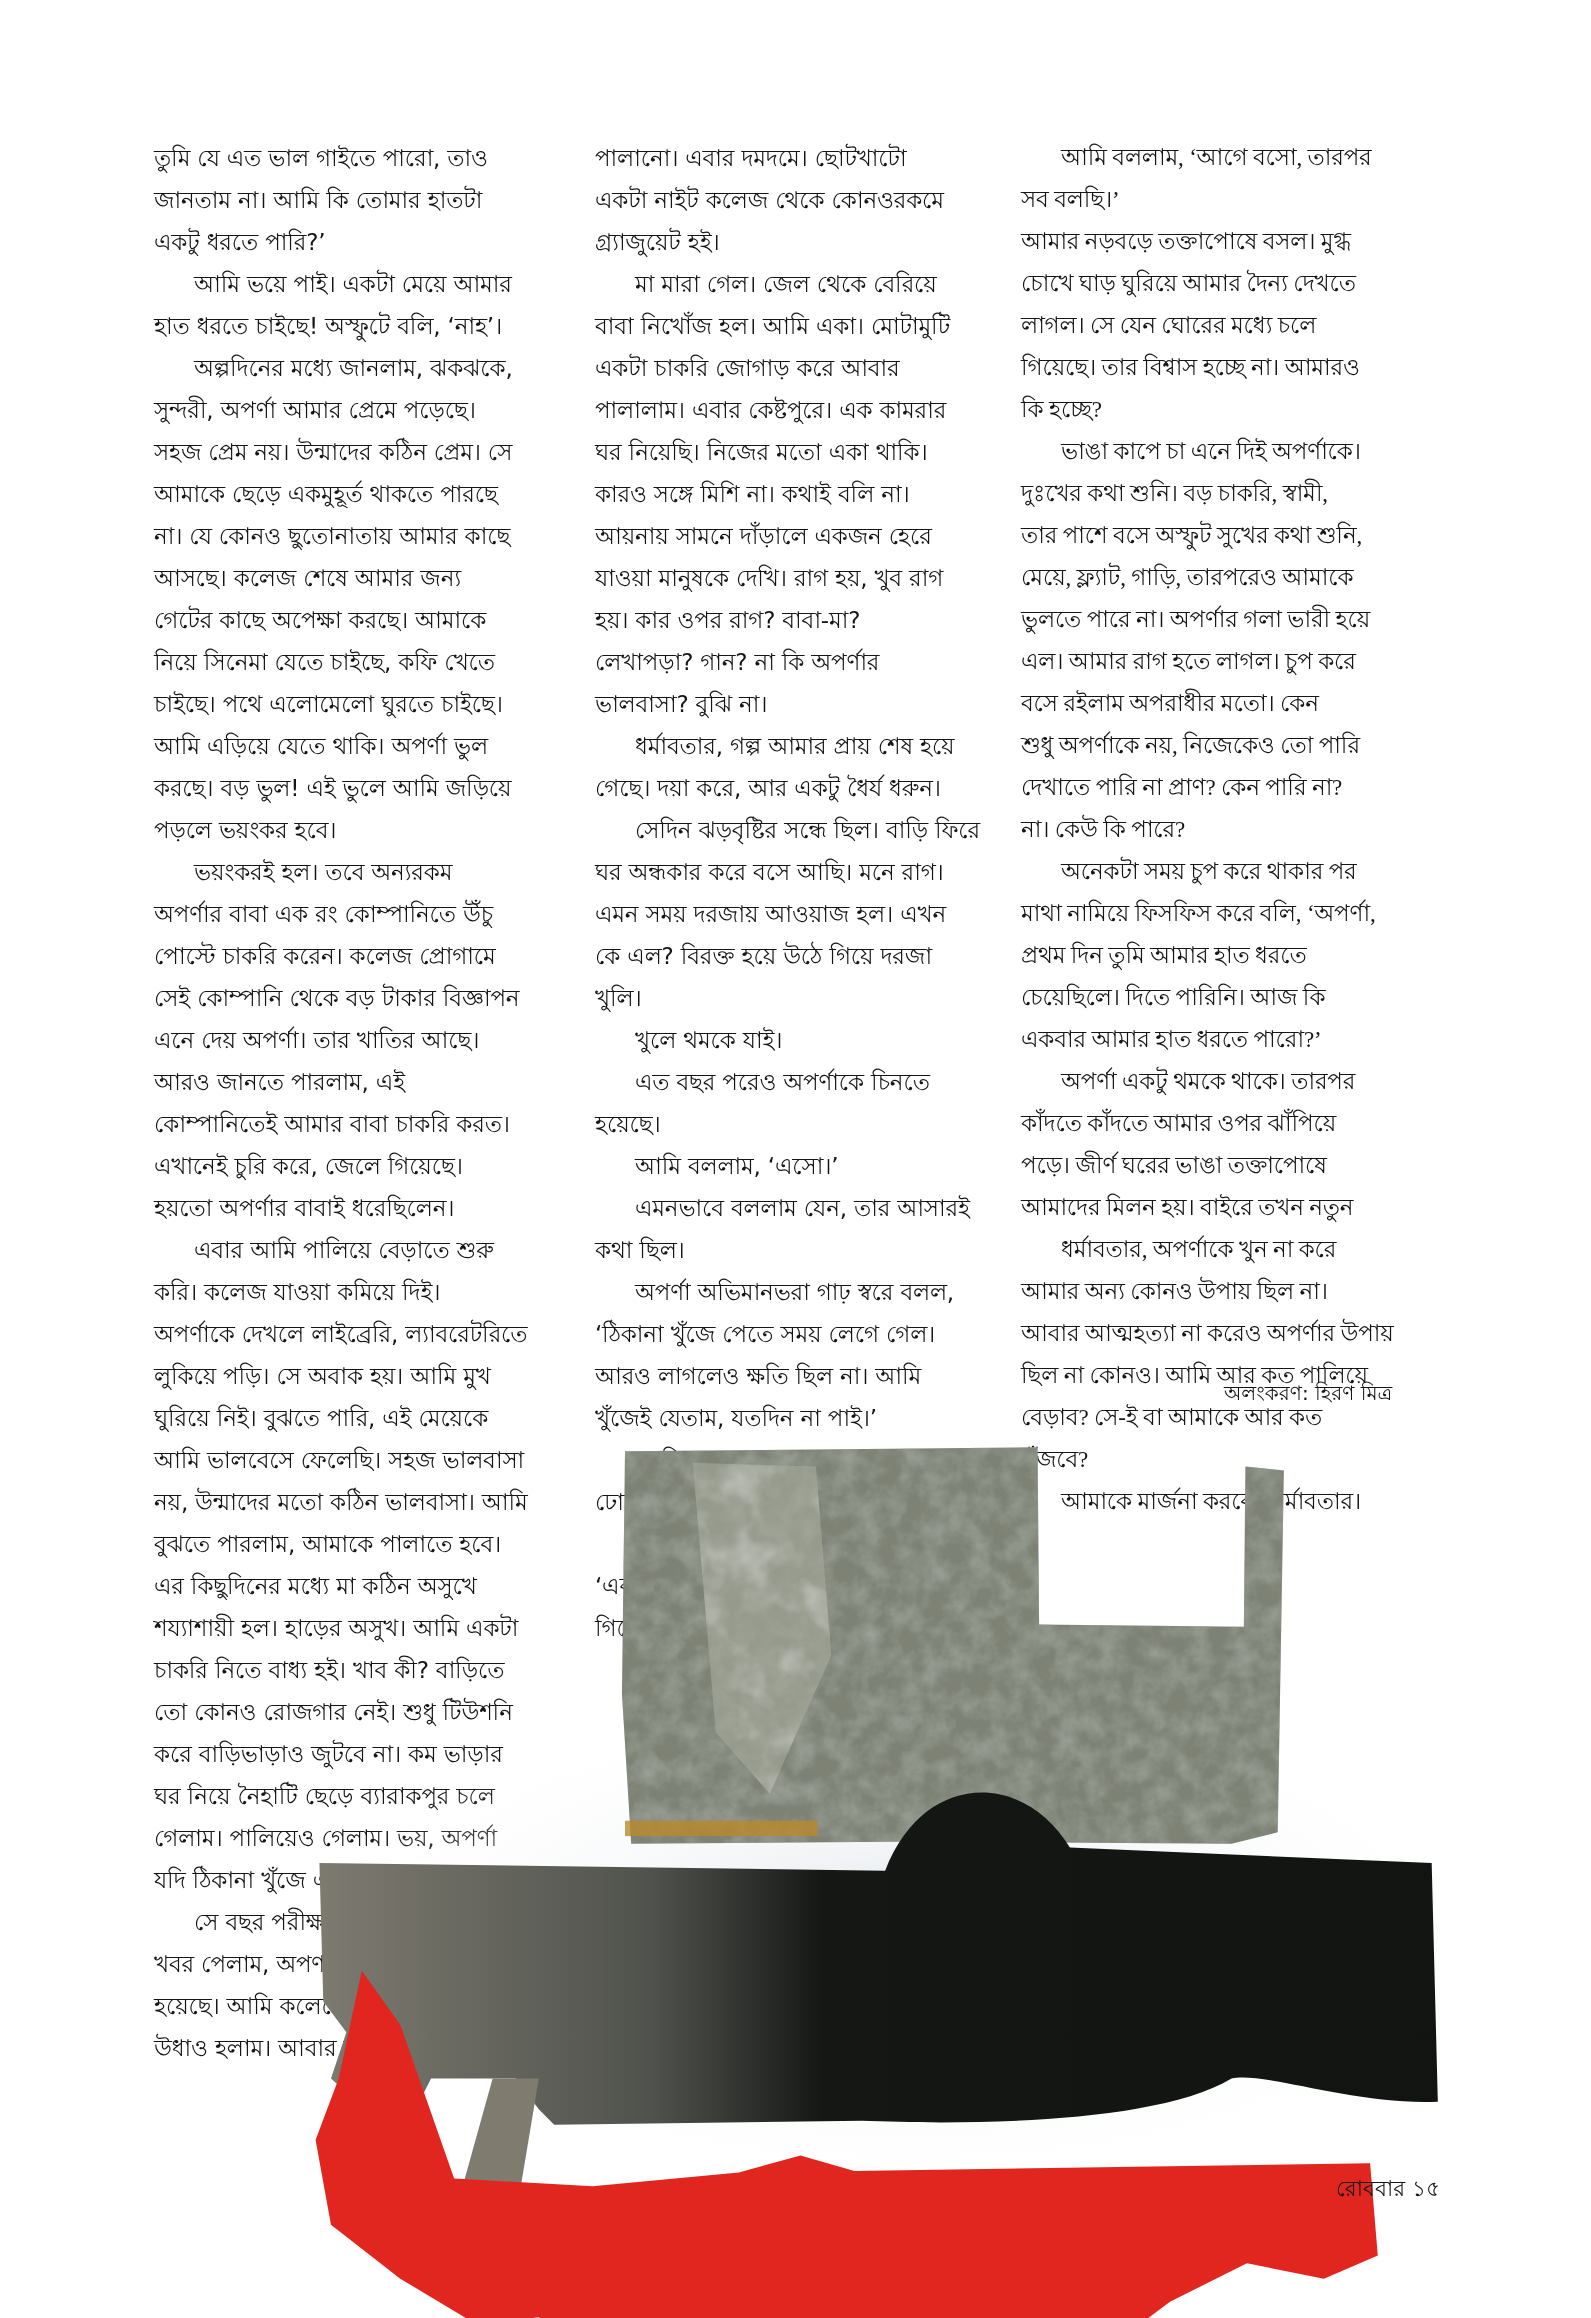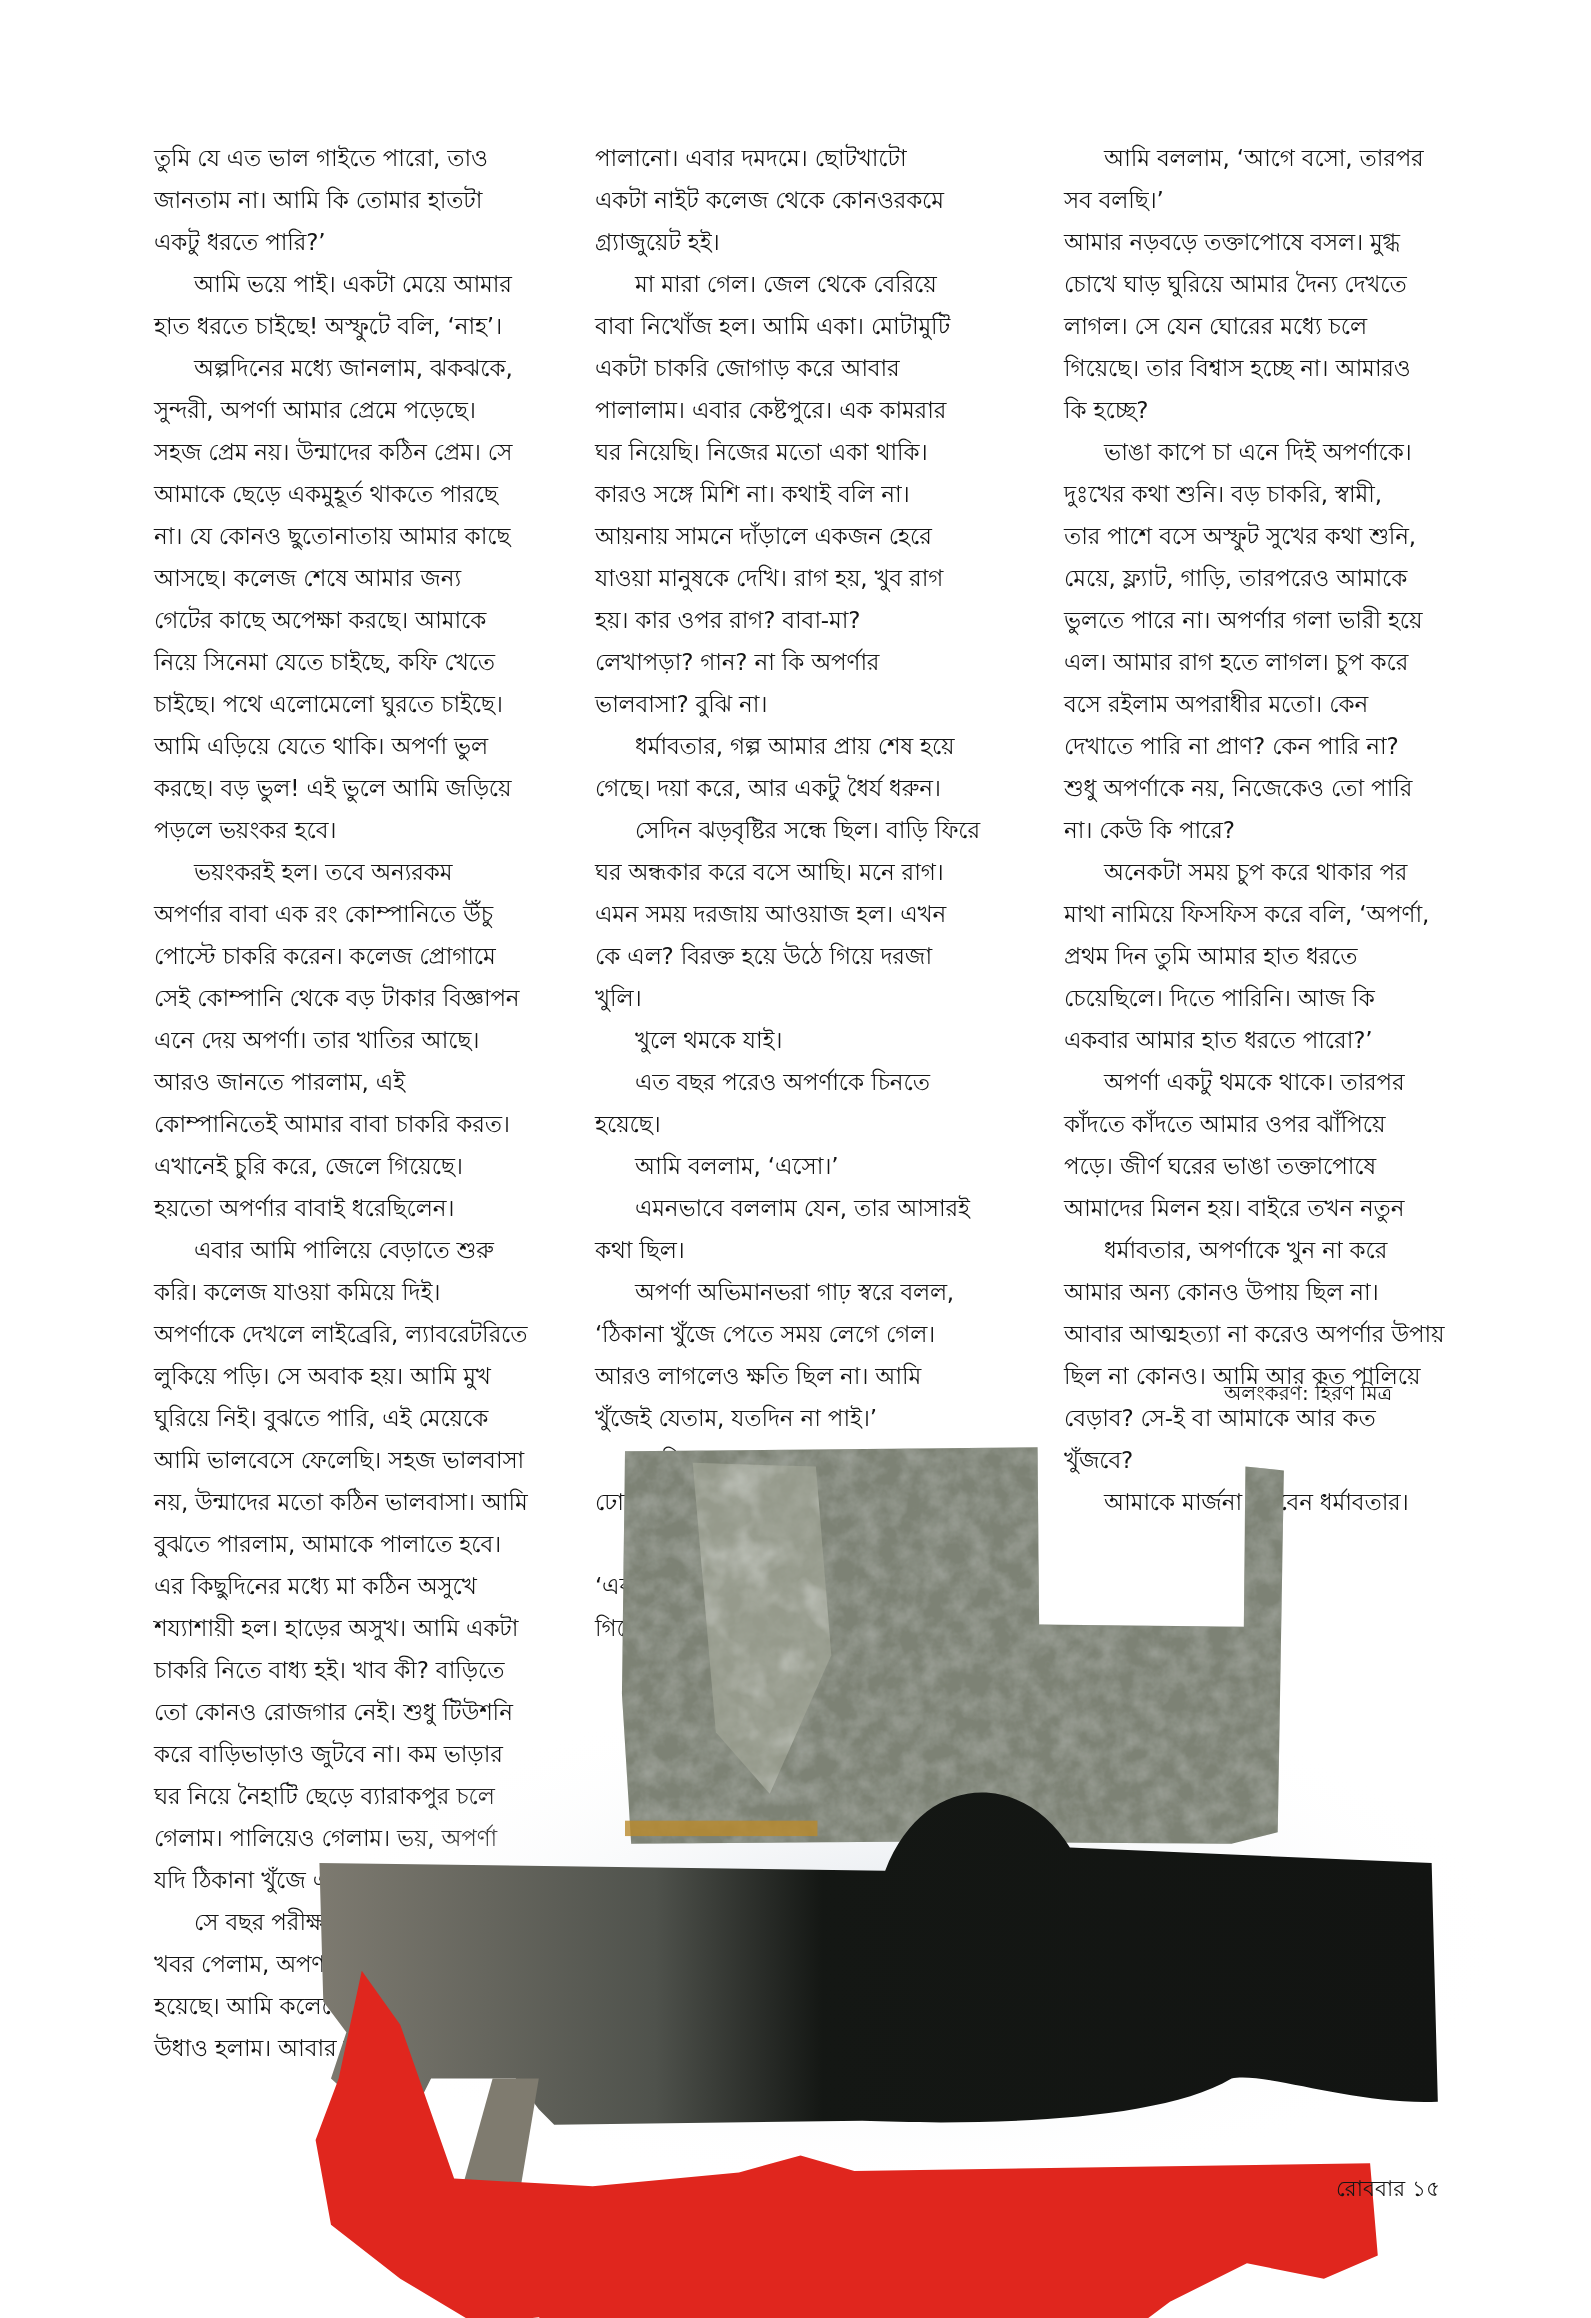"আমি বললাম, ‘আগে বসো, তারপর" #col3 { font-family: none -> Liberation Serif, serif; left: 1064px -> 1021px }
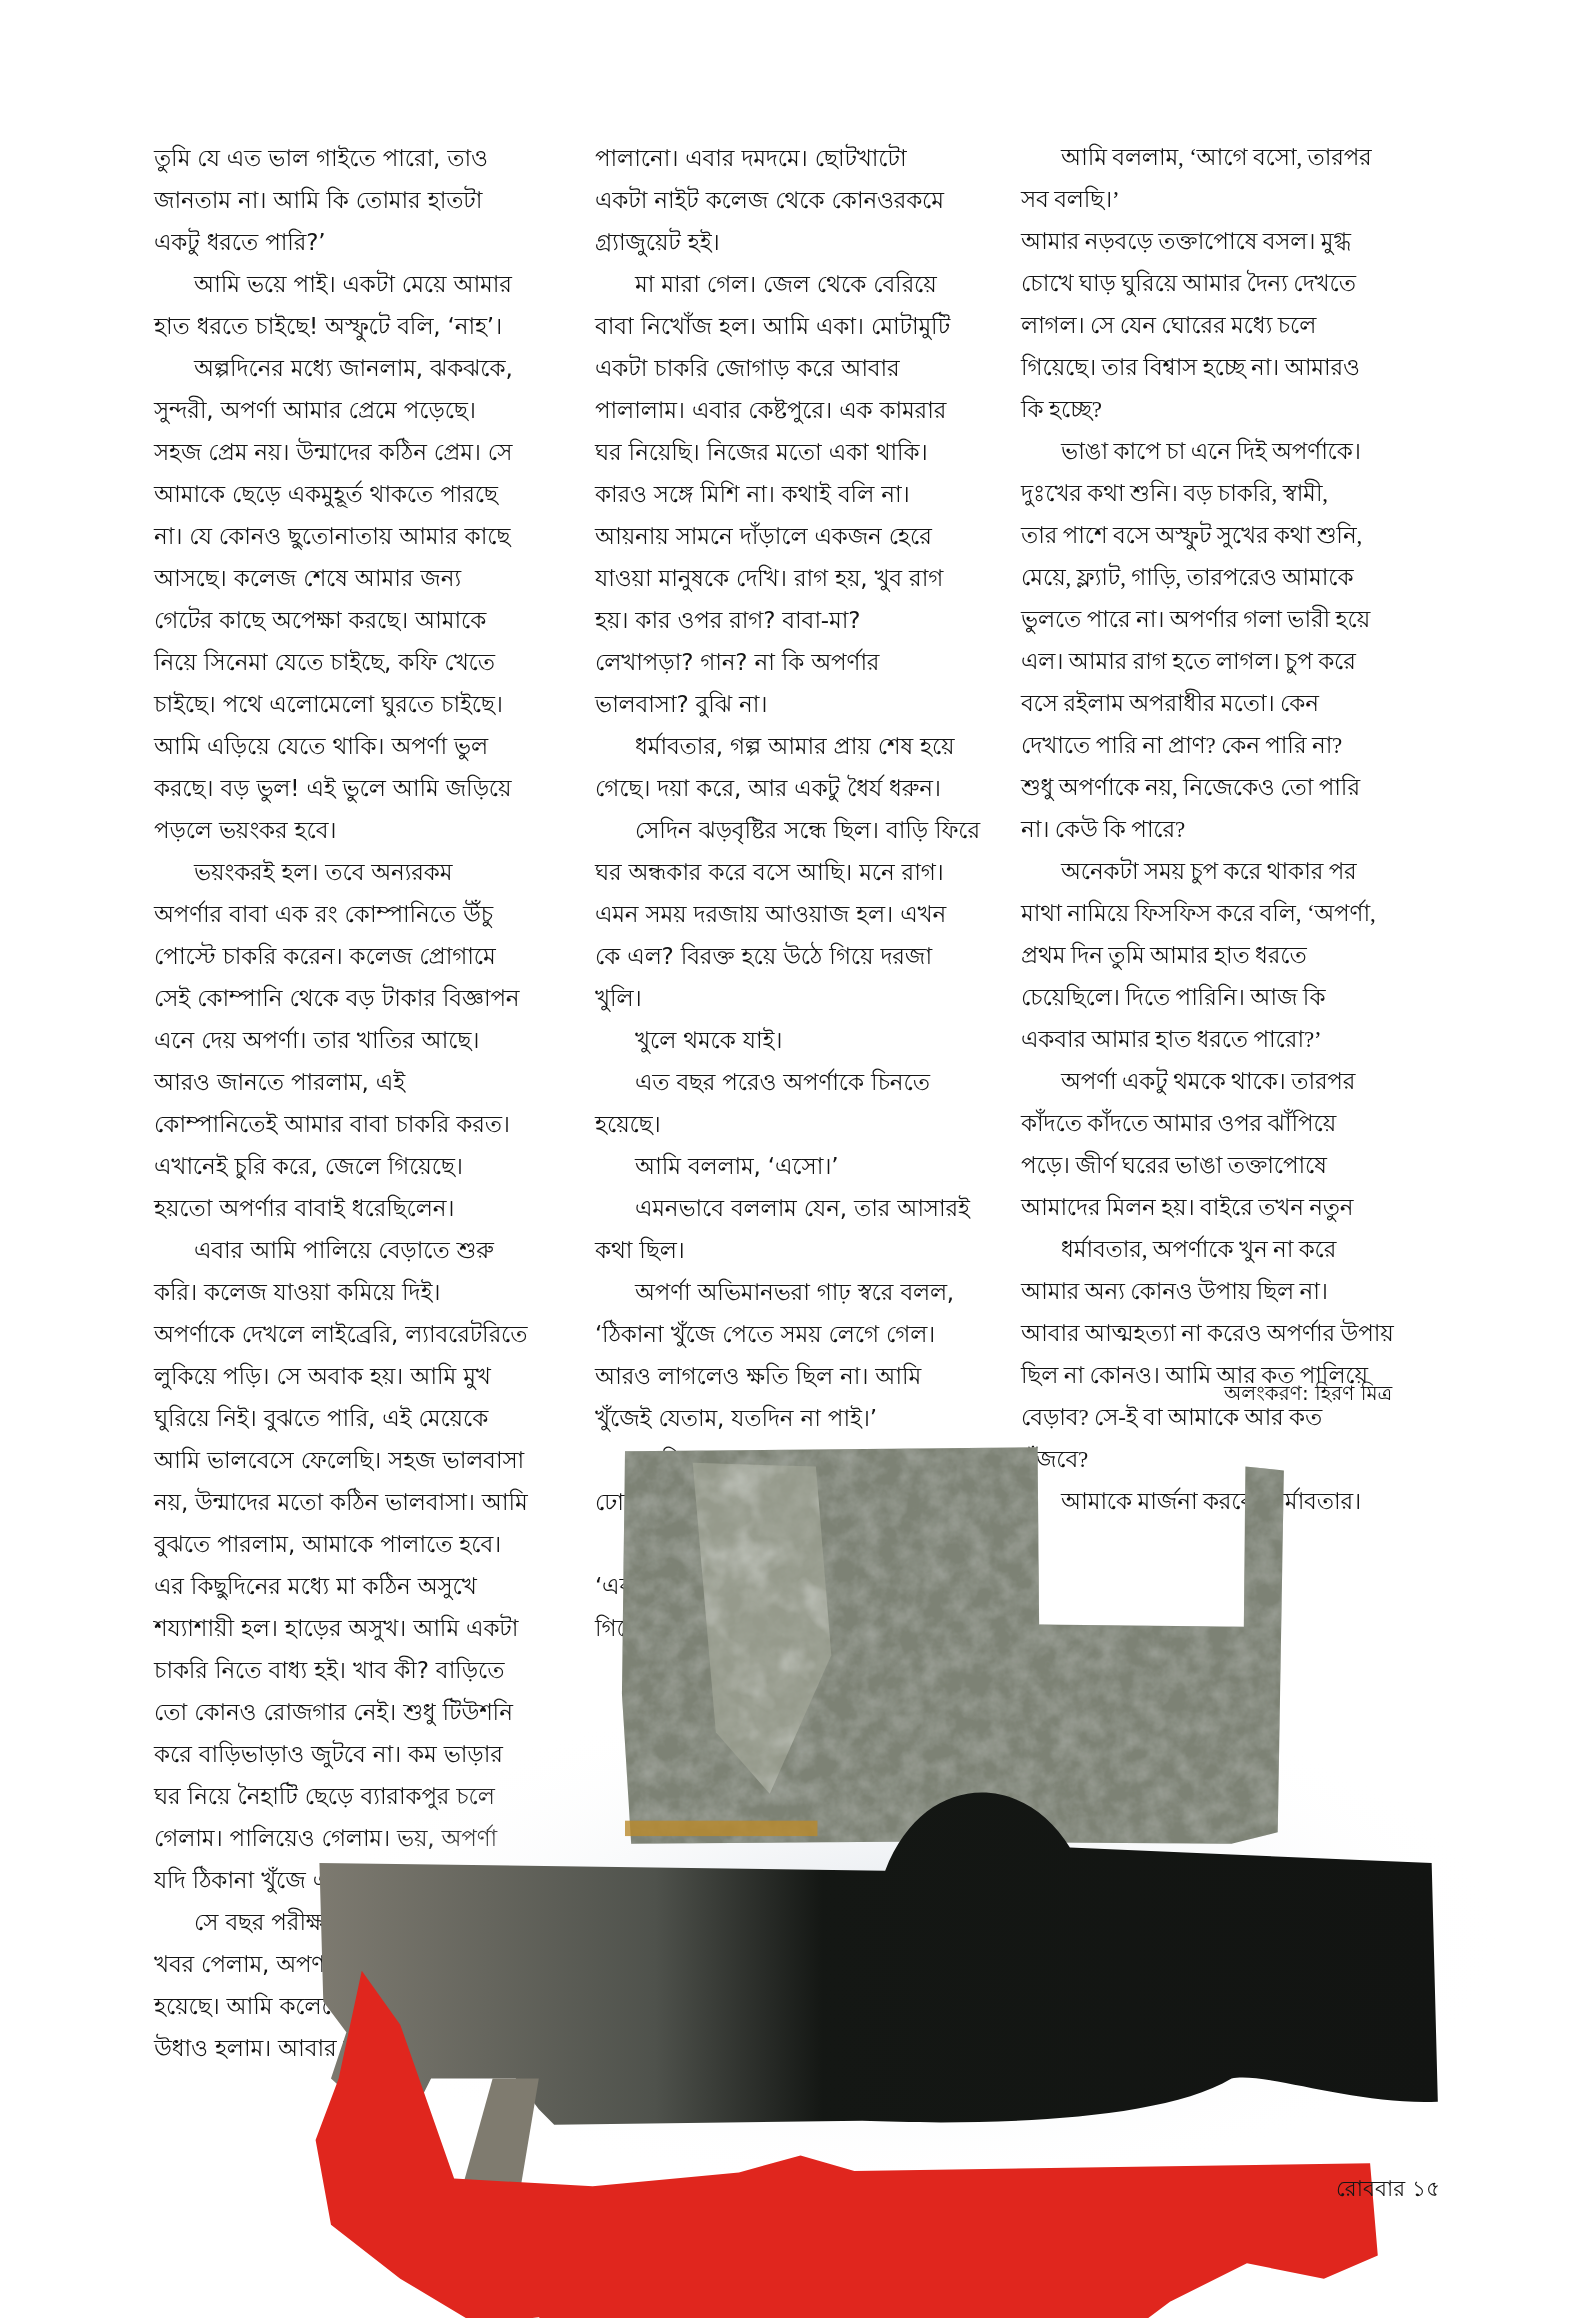"দেখাতে পারি না প্রাণ? কেন" p { order: before "শুধু অপর্ণাকে নয়, নিজেকেও তো" -> after "শুধু অপর্ণাকে নয়, নিজেকেও তো" }
